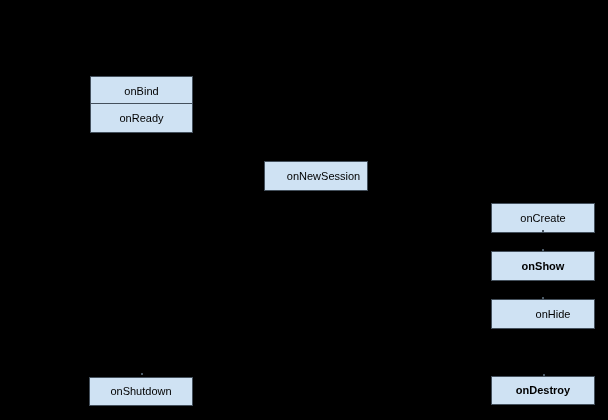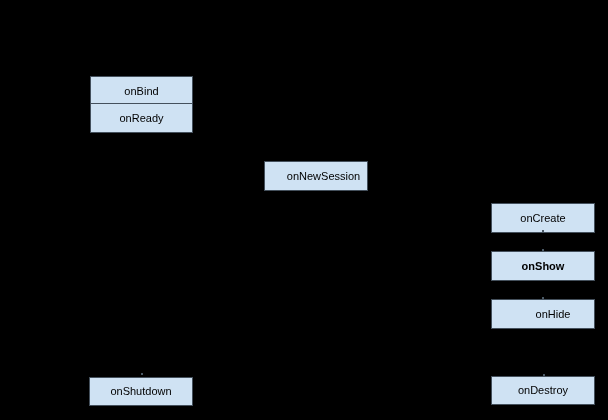"onDestroy" div.node { font-weight: none -> bold }
